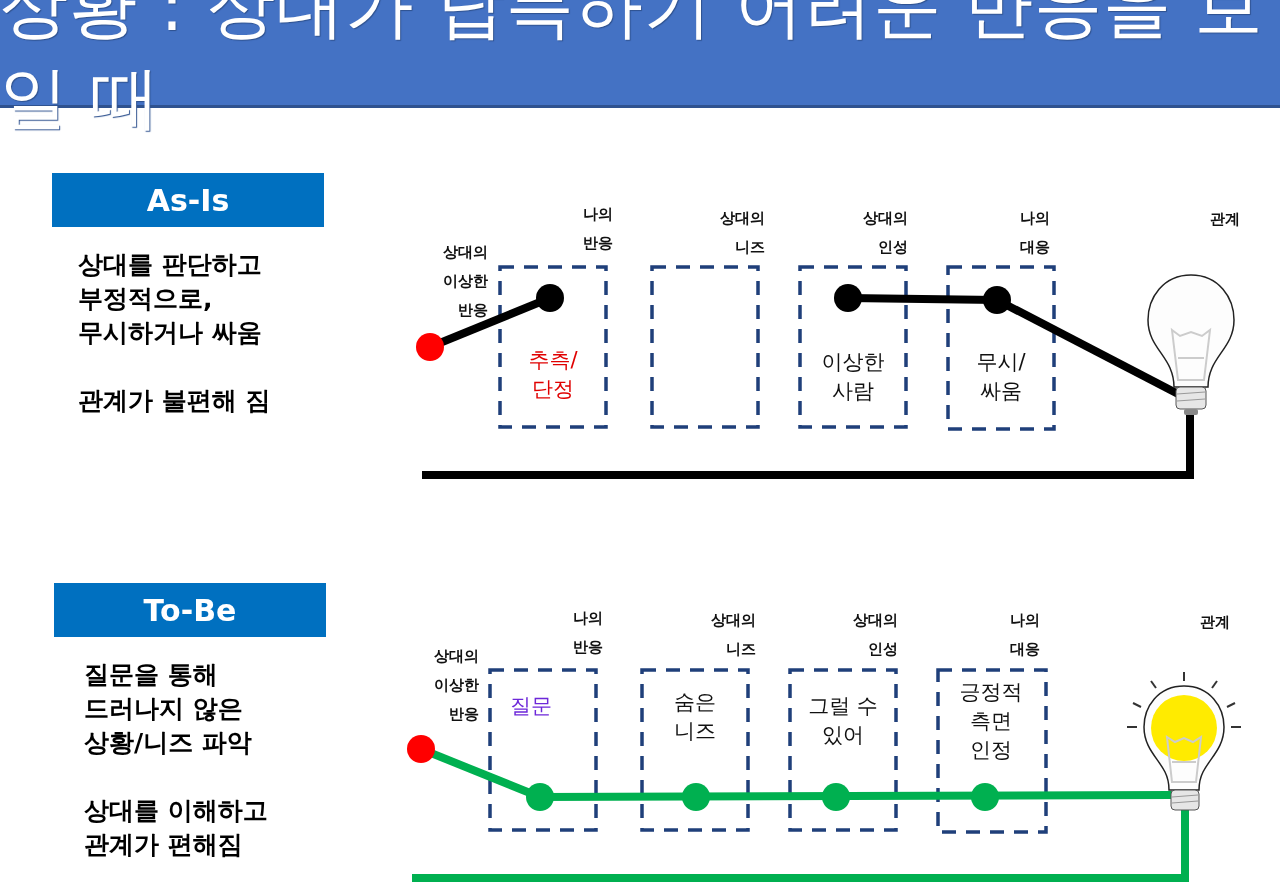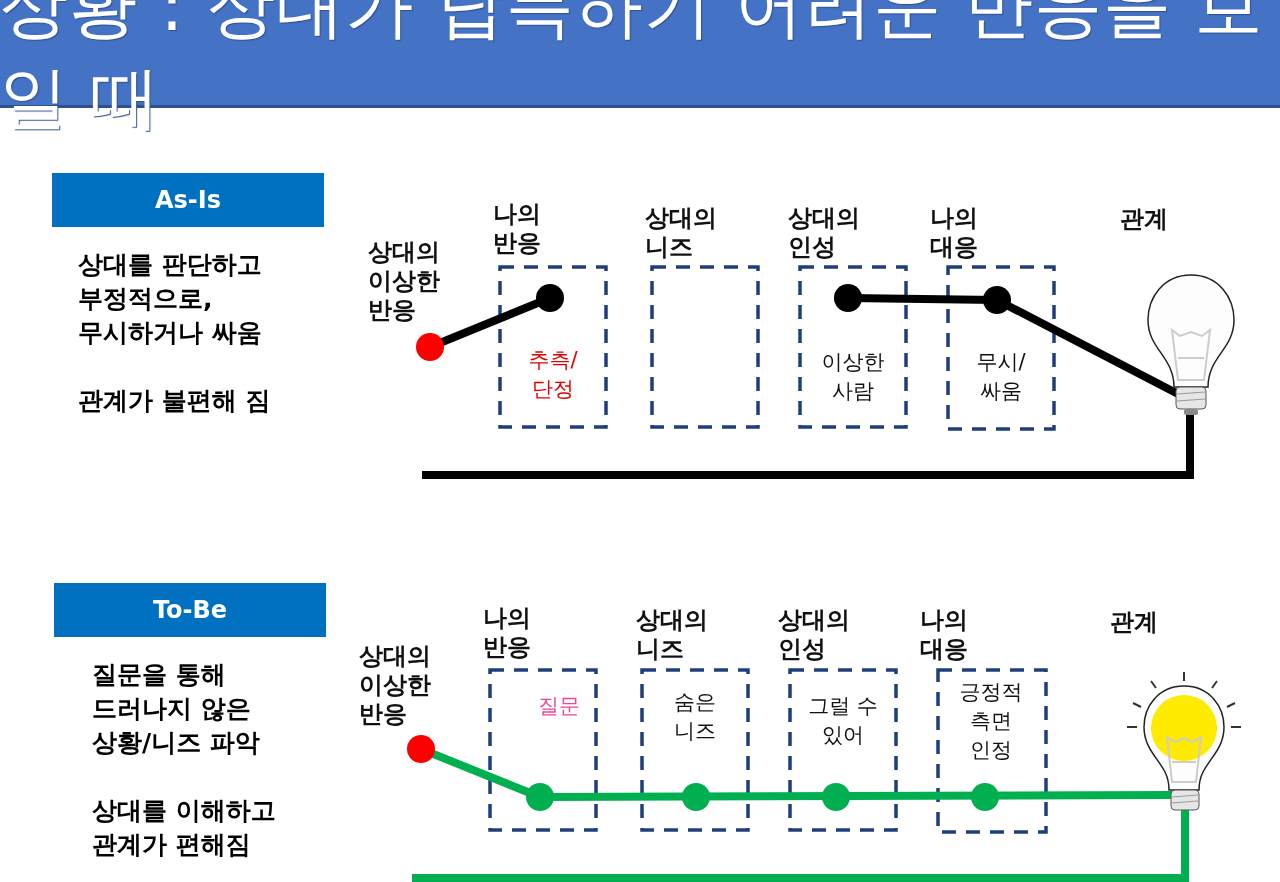"As-Is" .section-label { font-size: 24px -> 30px }
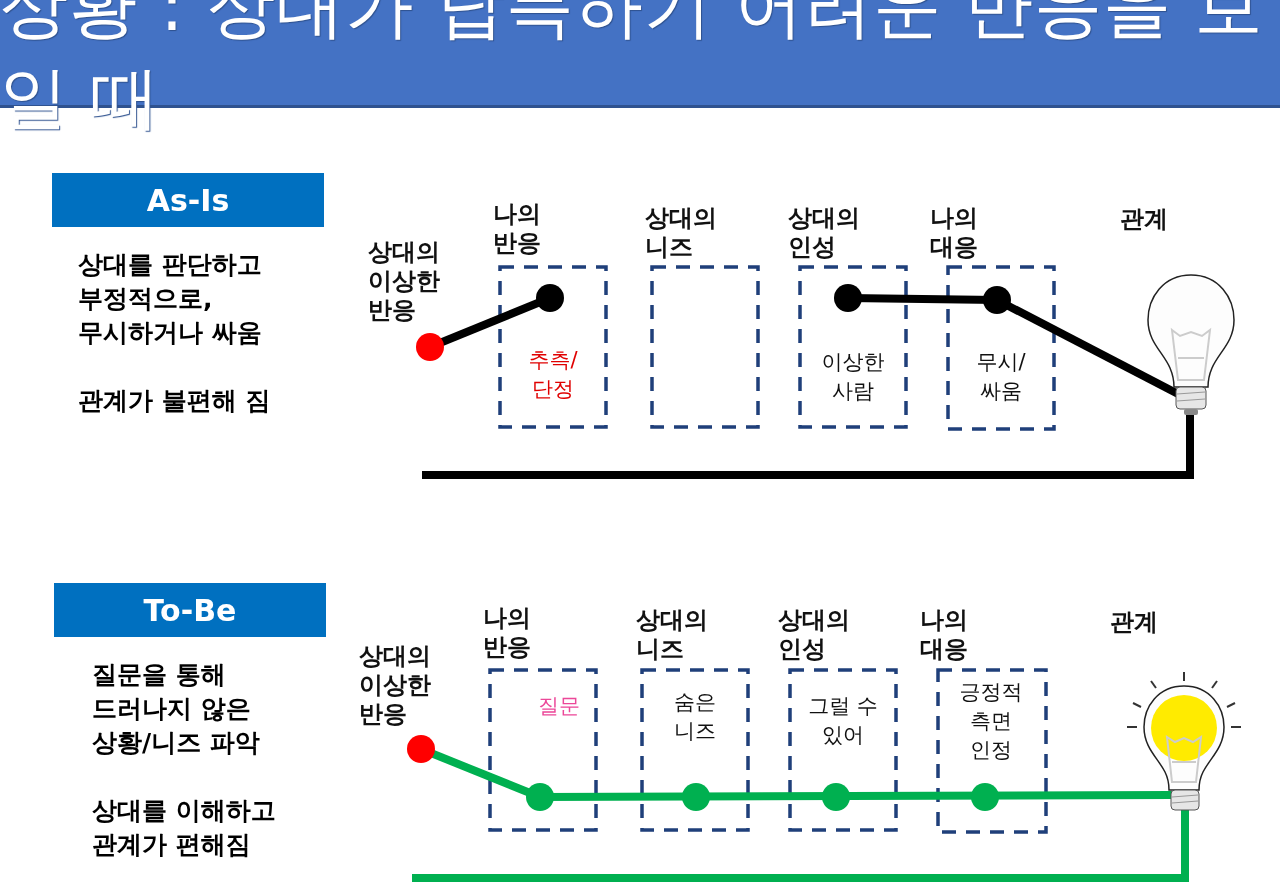"나의" .col-head { font-size: 24px -> 15px; text-align: left -> right }
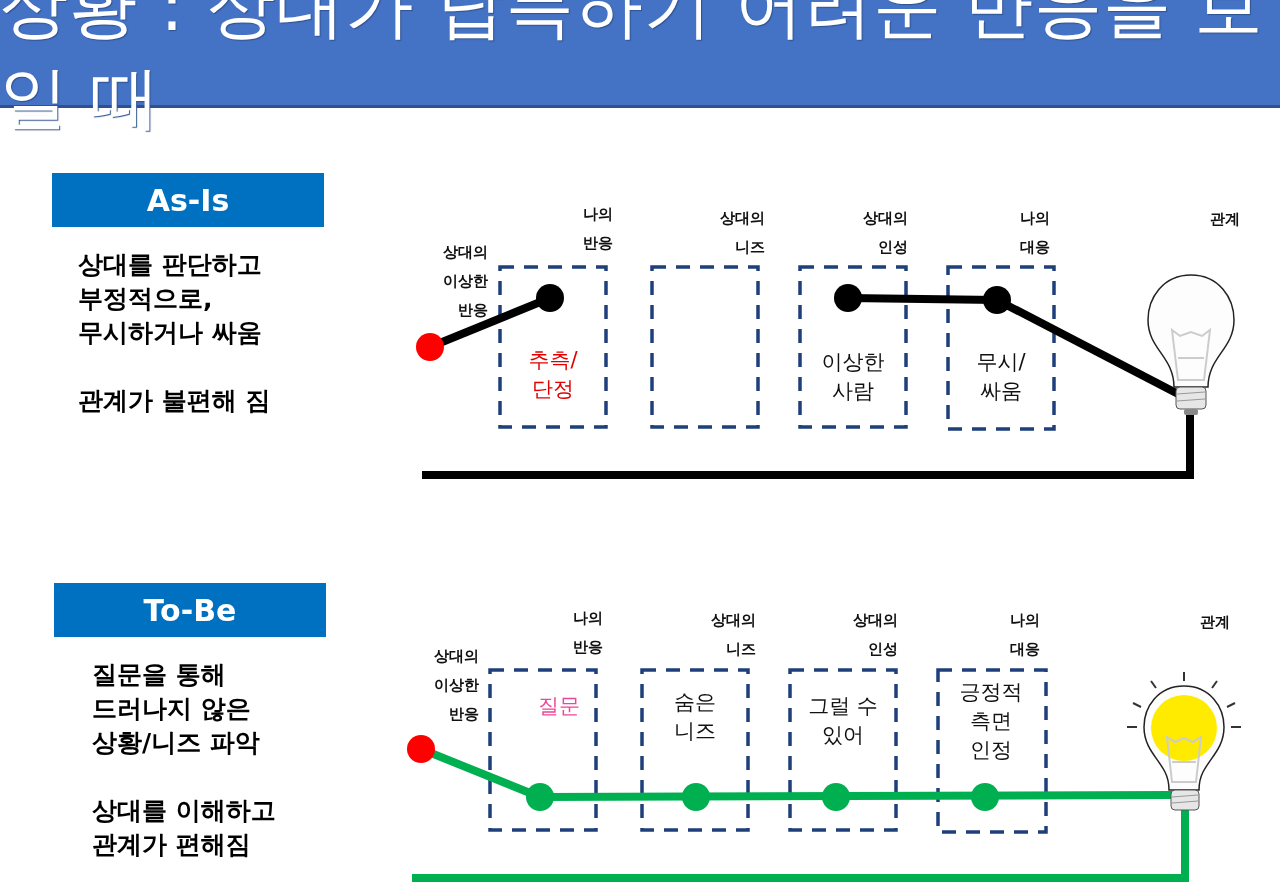"질문을 통해" div.desc { left: 92px -> 84px }
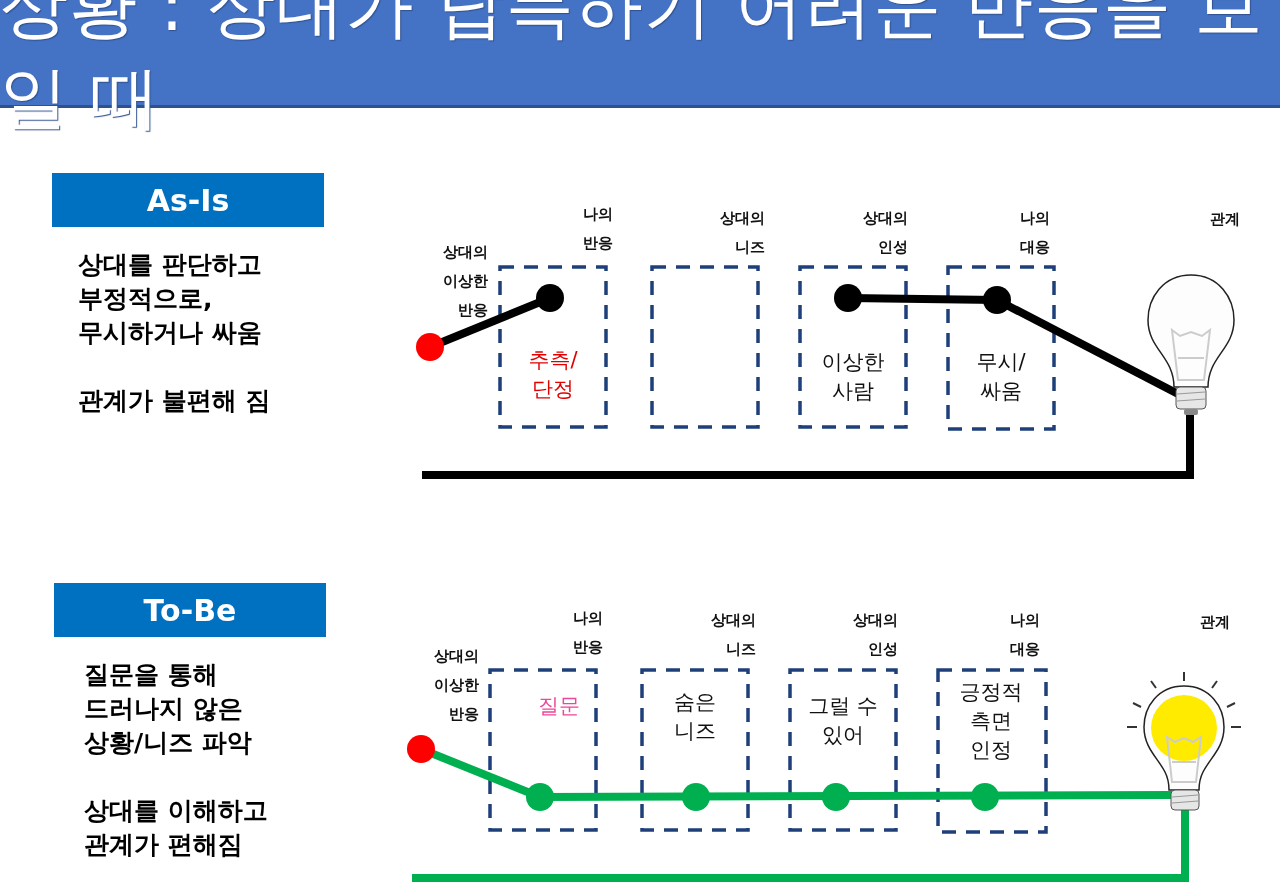"질문" div.box-text { color: #ec4899 -> #6d28d9; left: 506px -> 478px }
